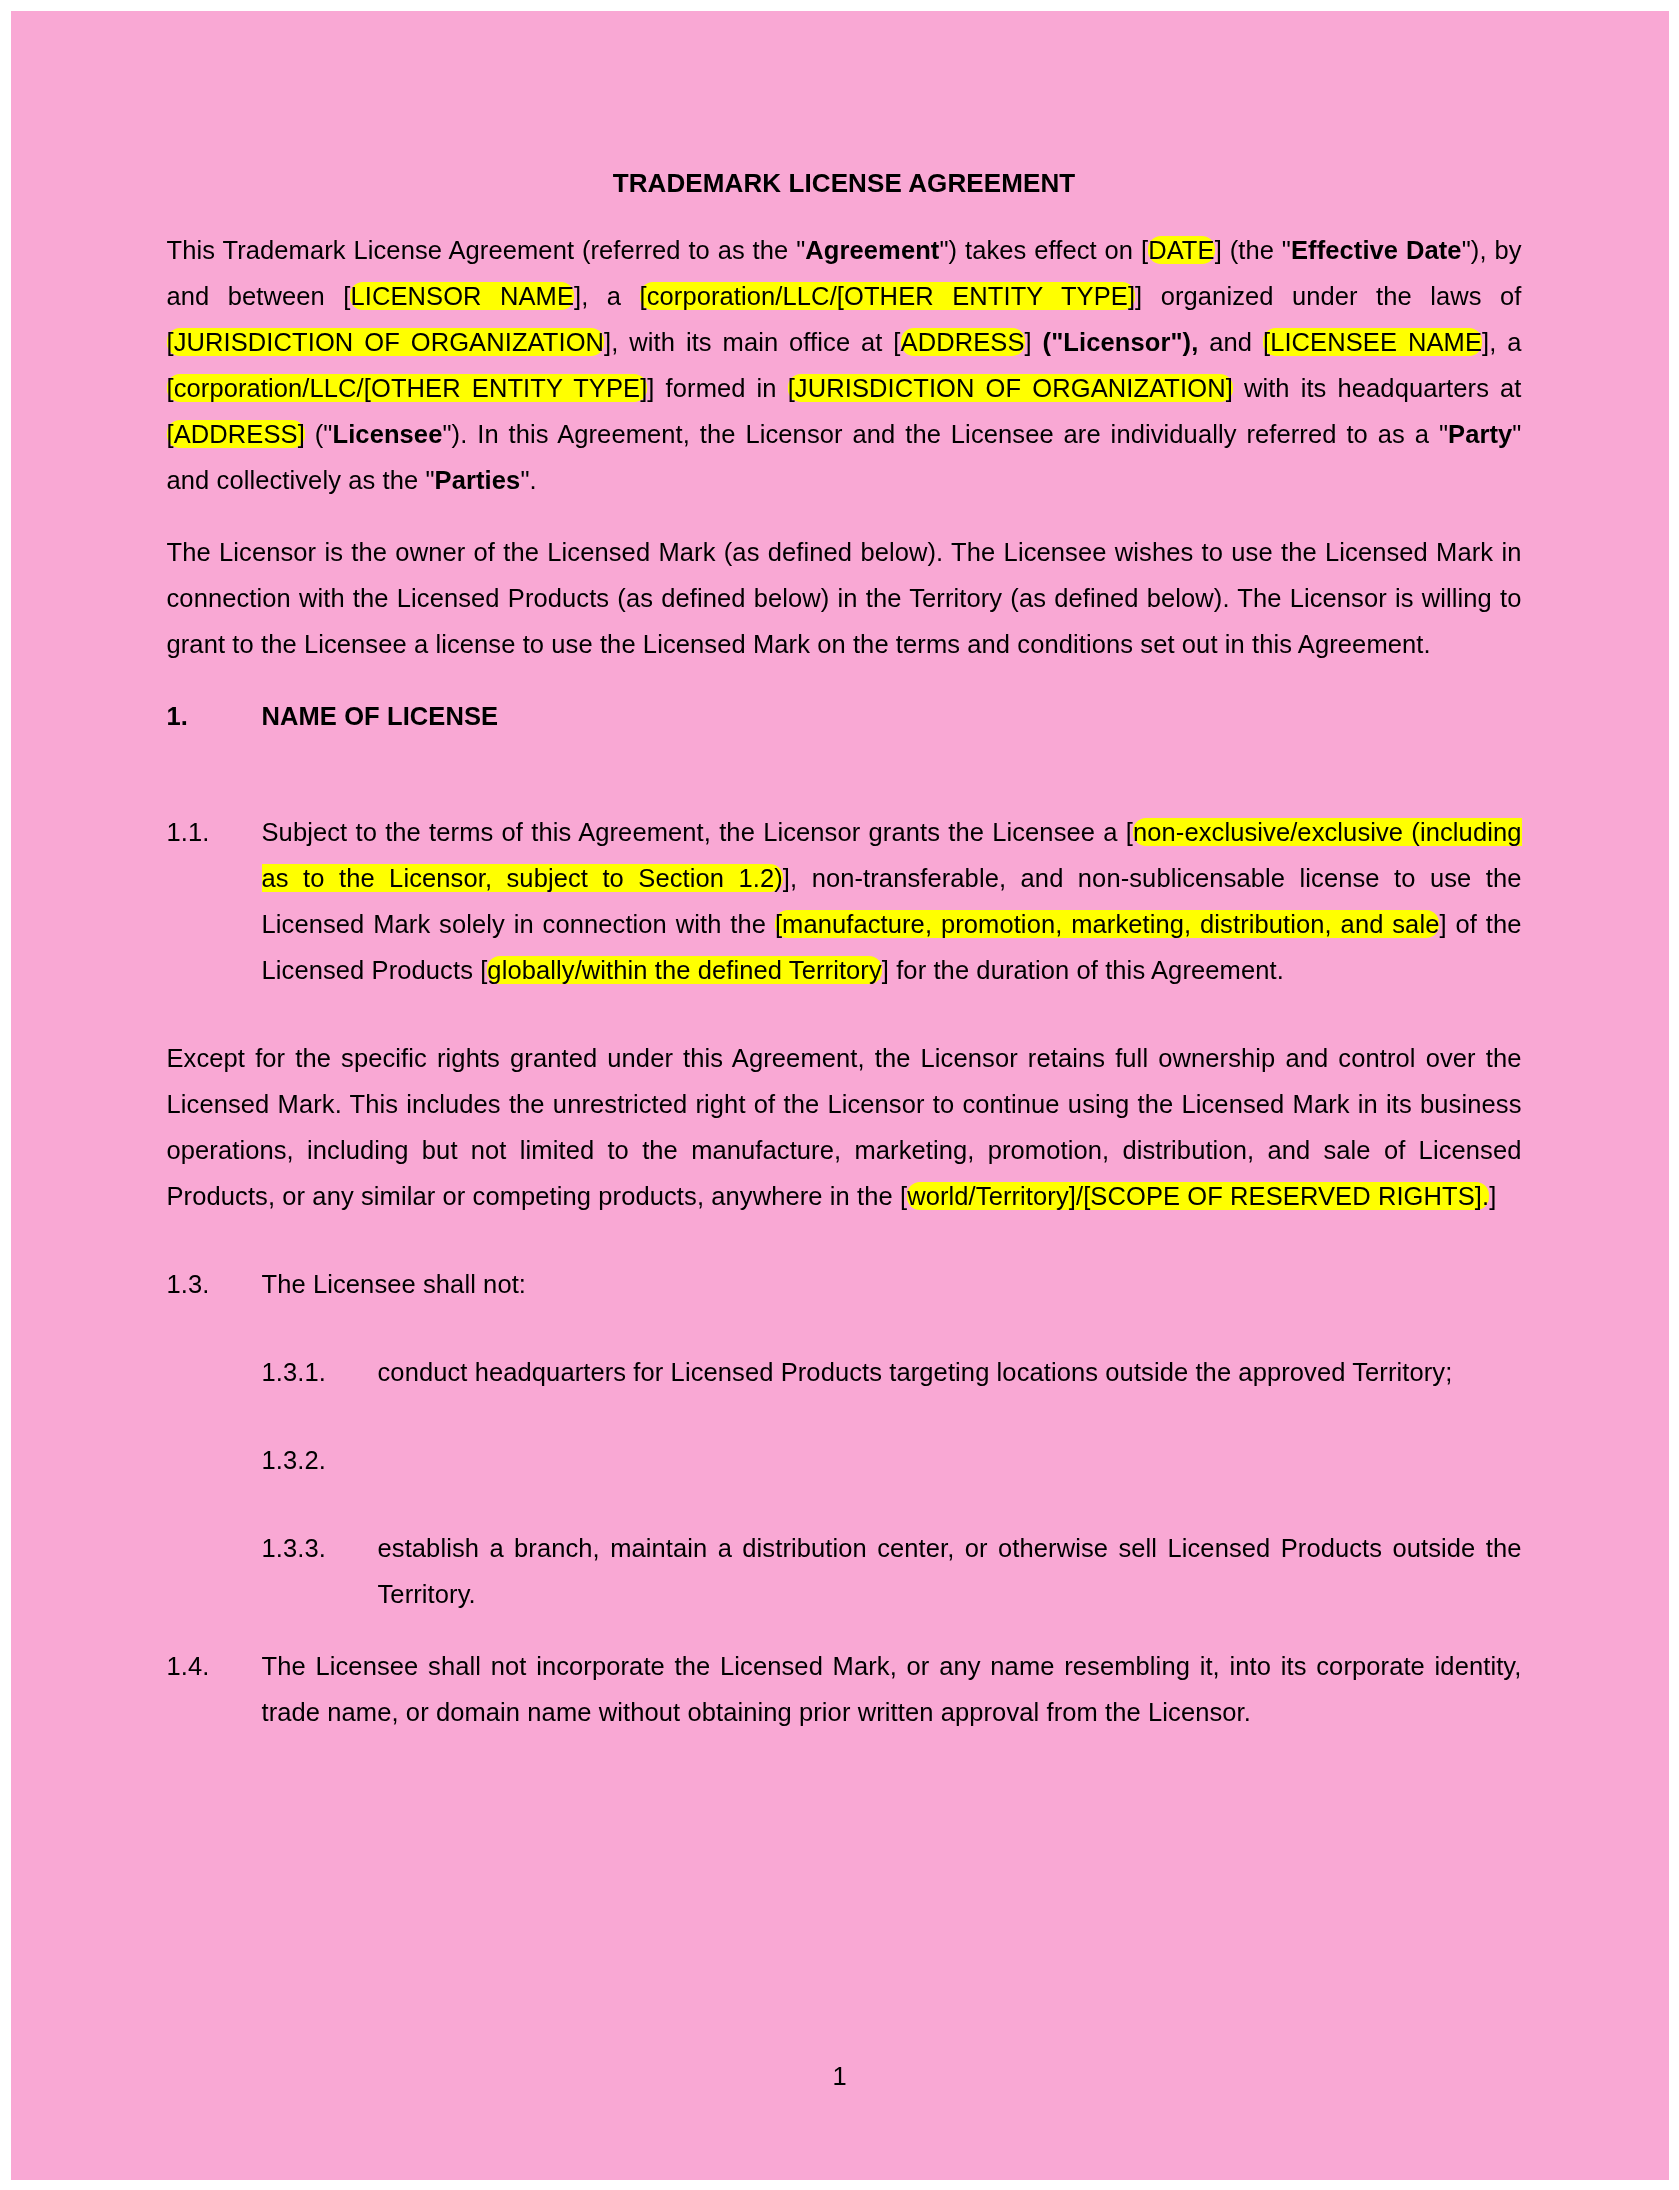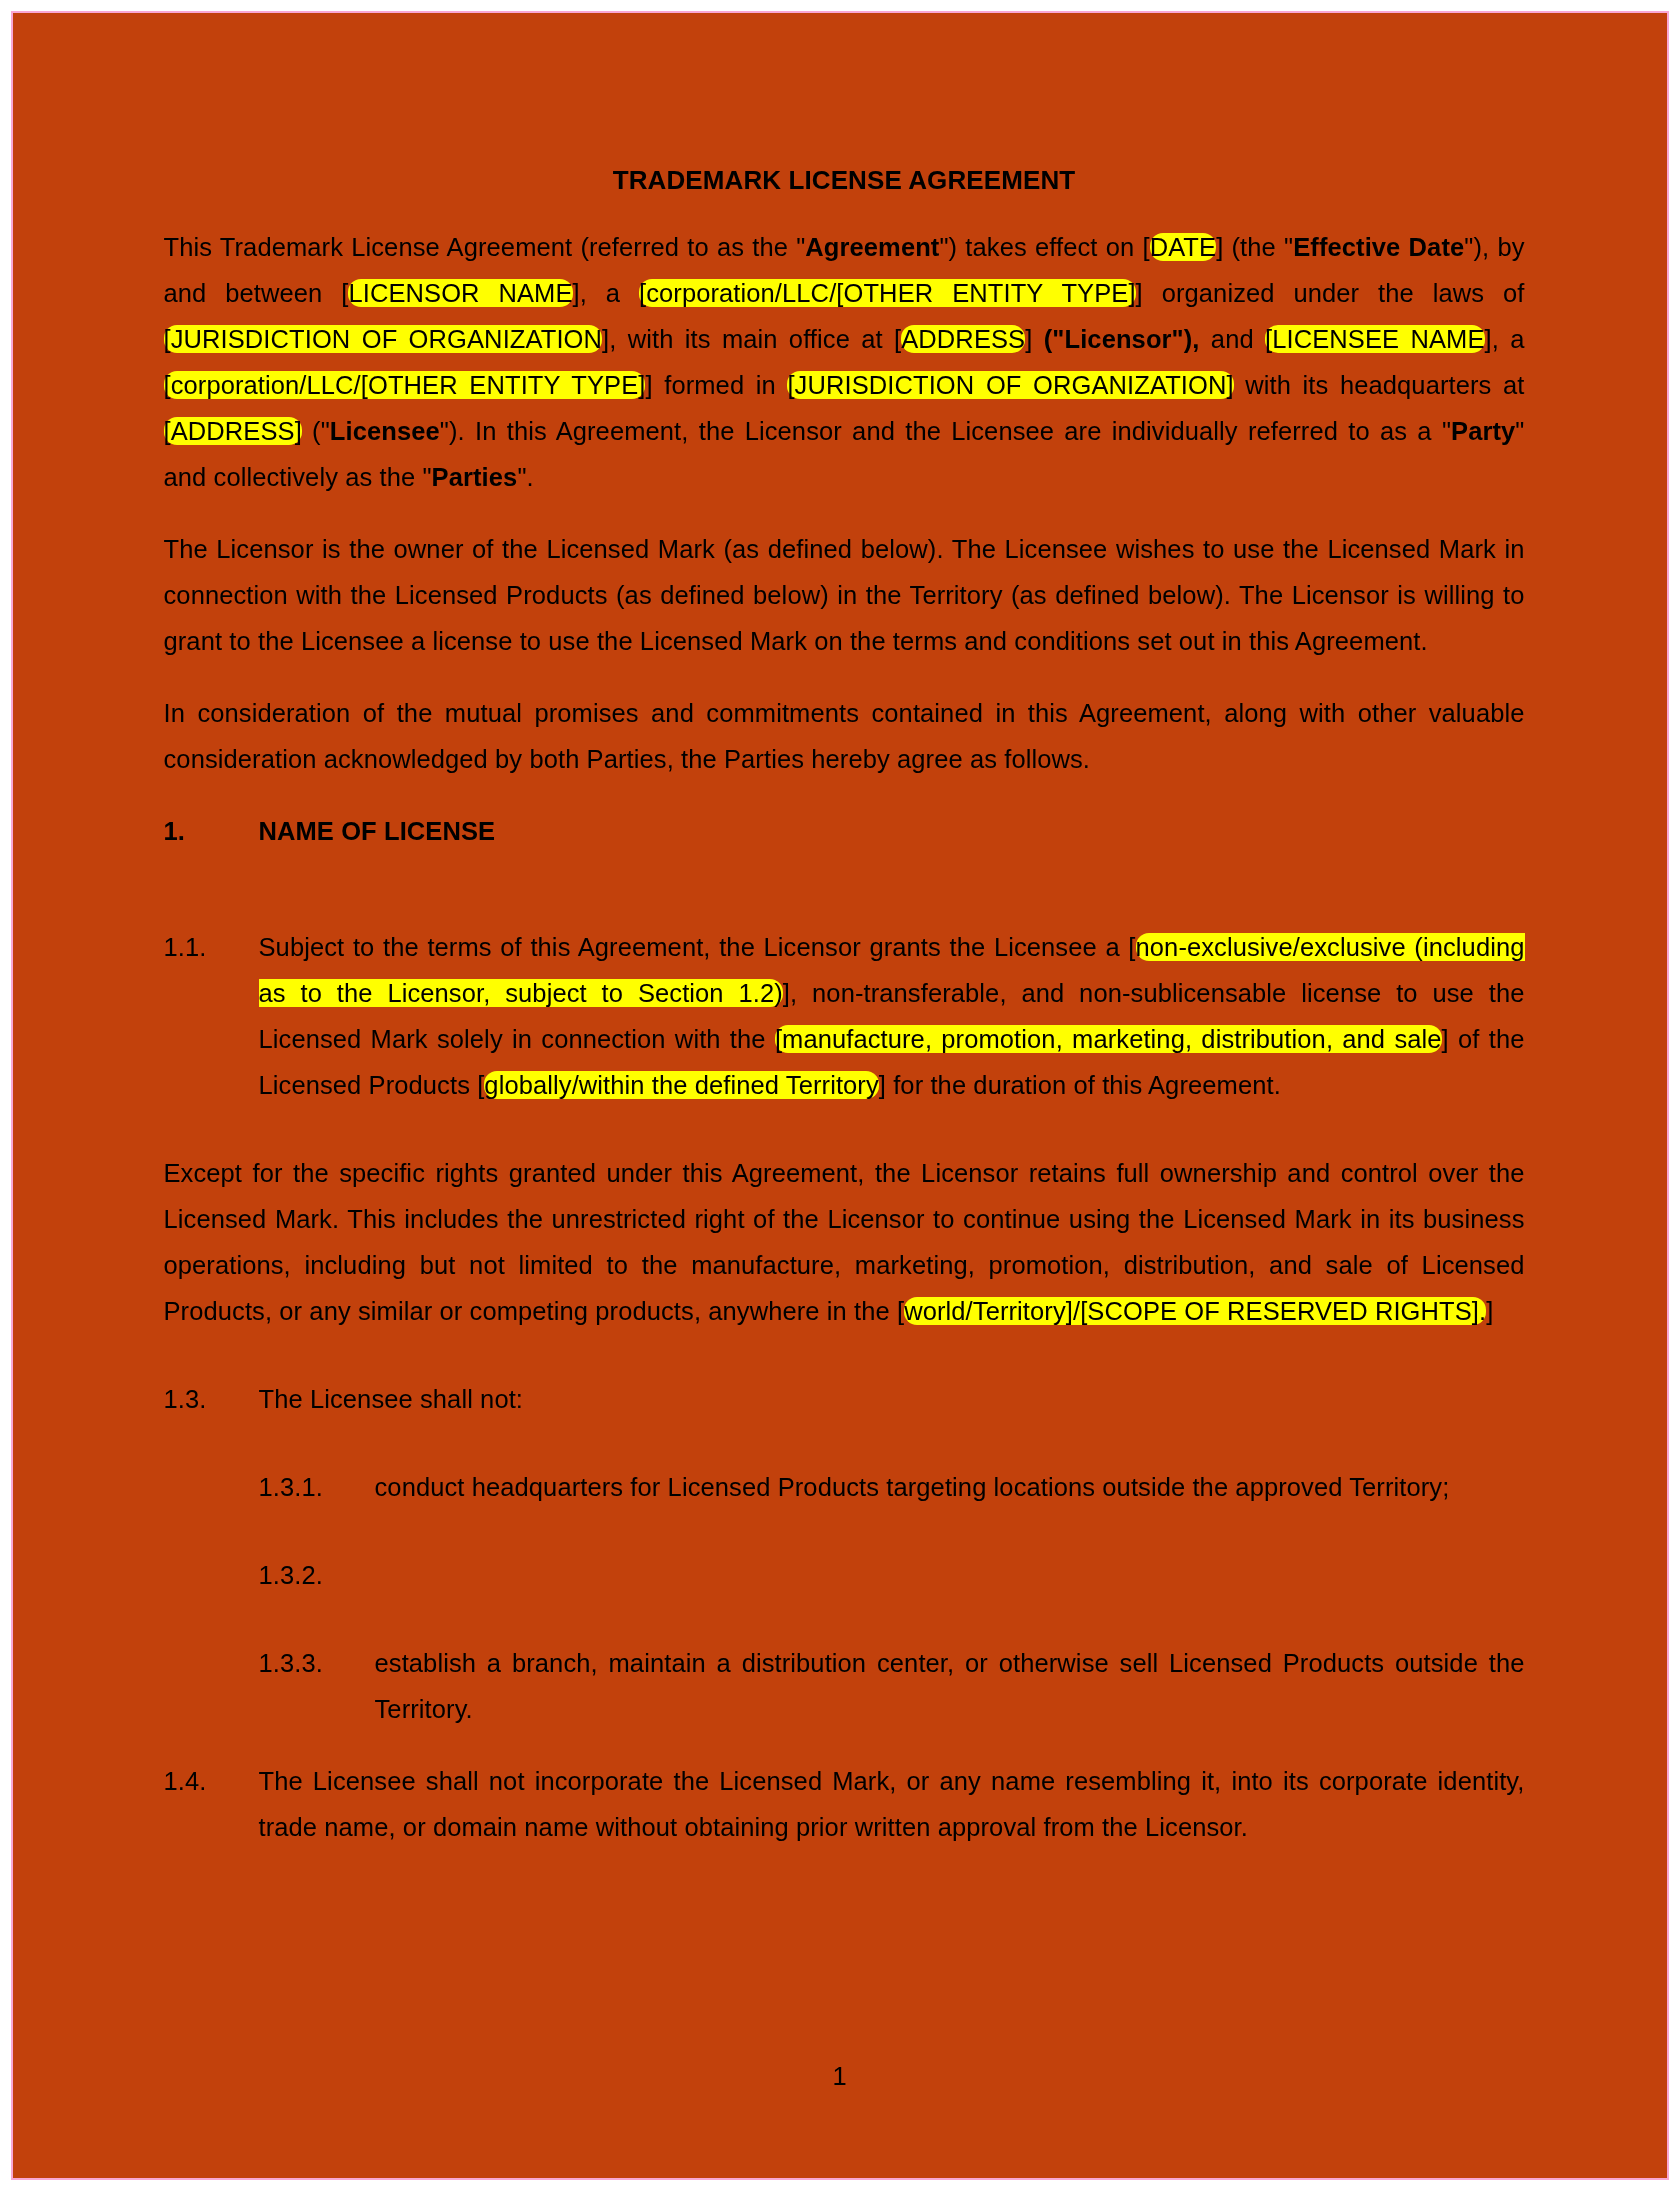"TRADEMARK LICENSE AGREEMENT" .page { background: #c2410c -> #f9a8d4; border: 2px solid #f9a8d4 -> 5px solid #f9a8d4 }
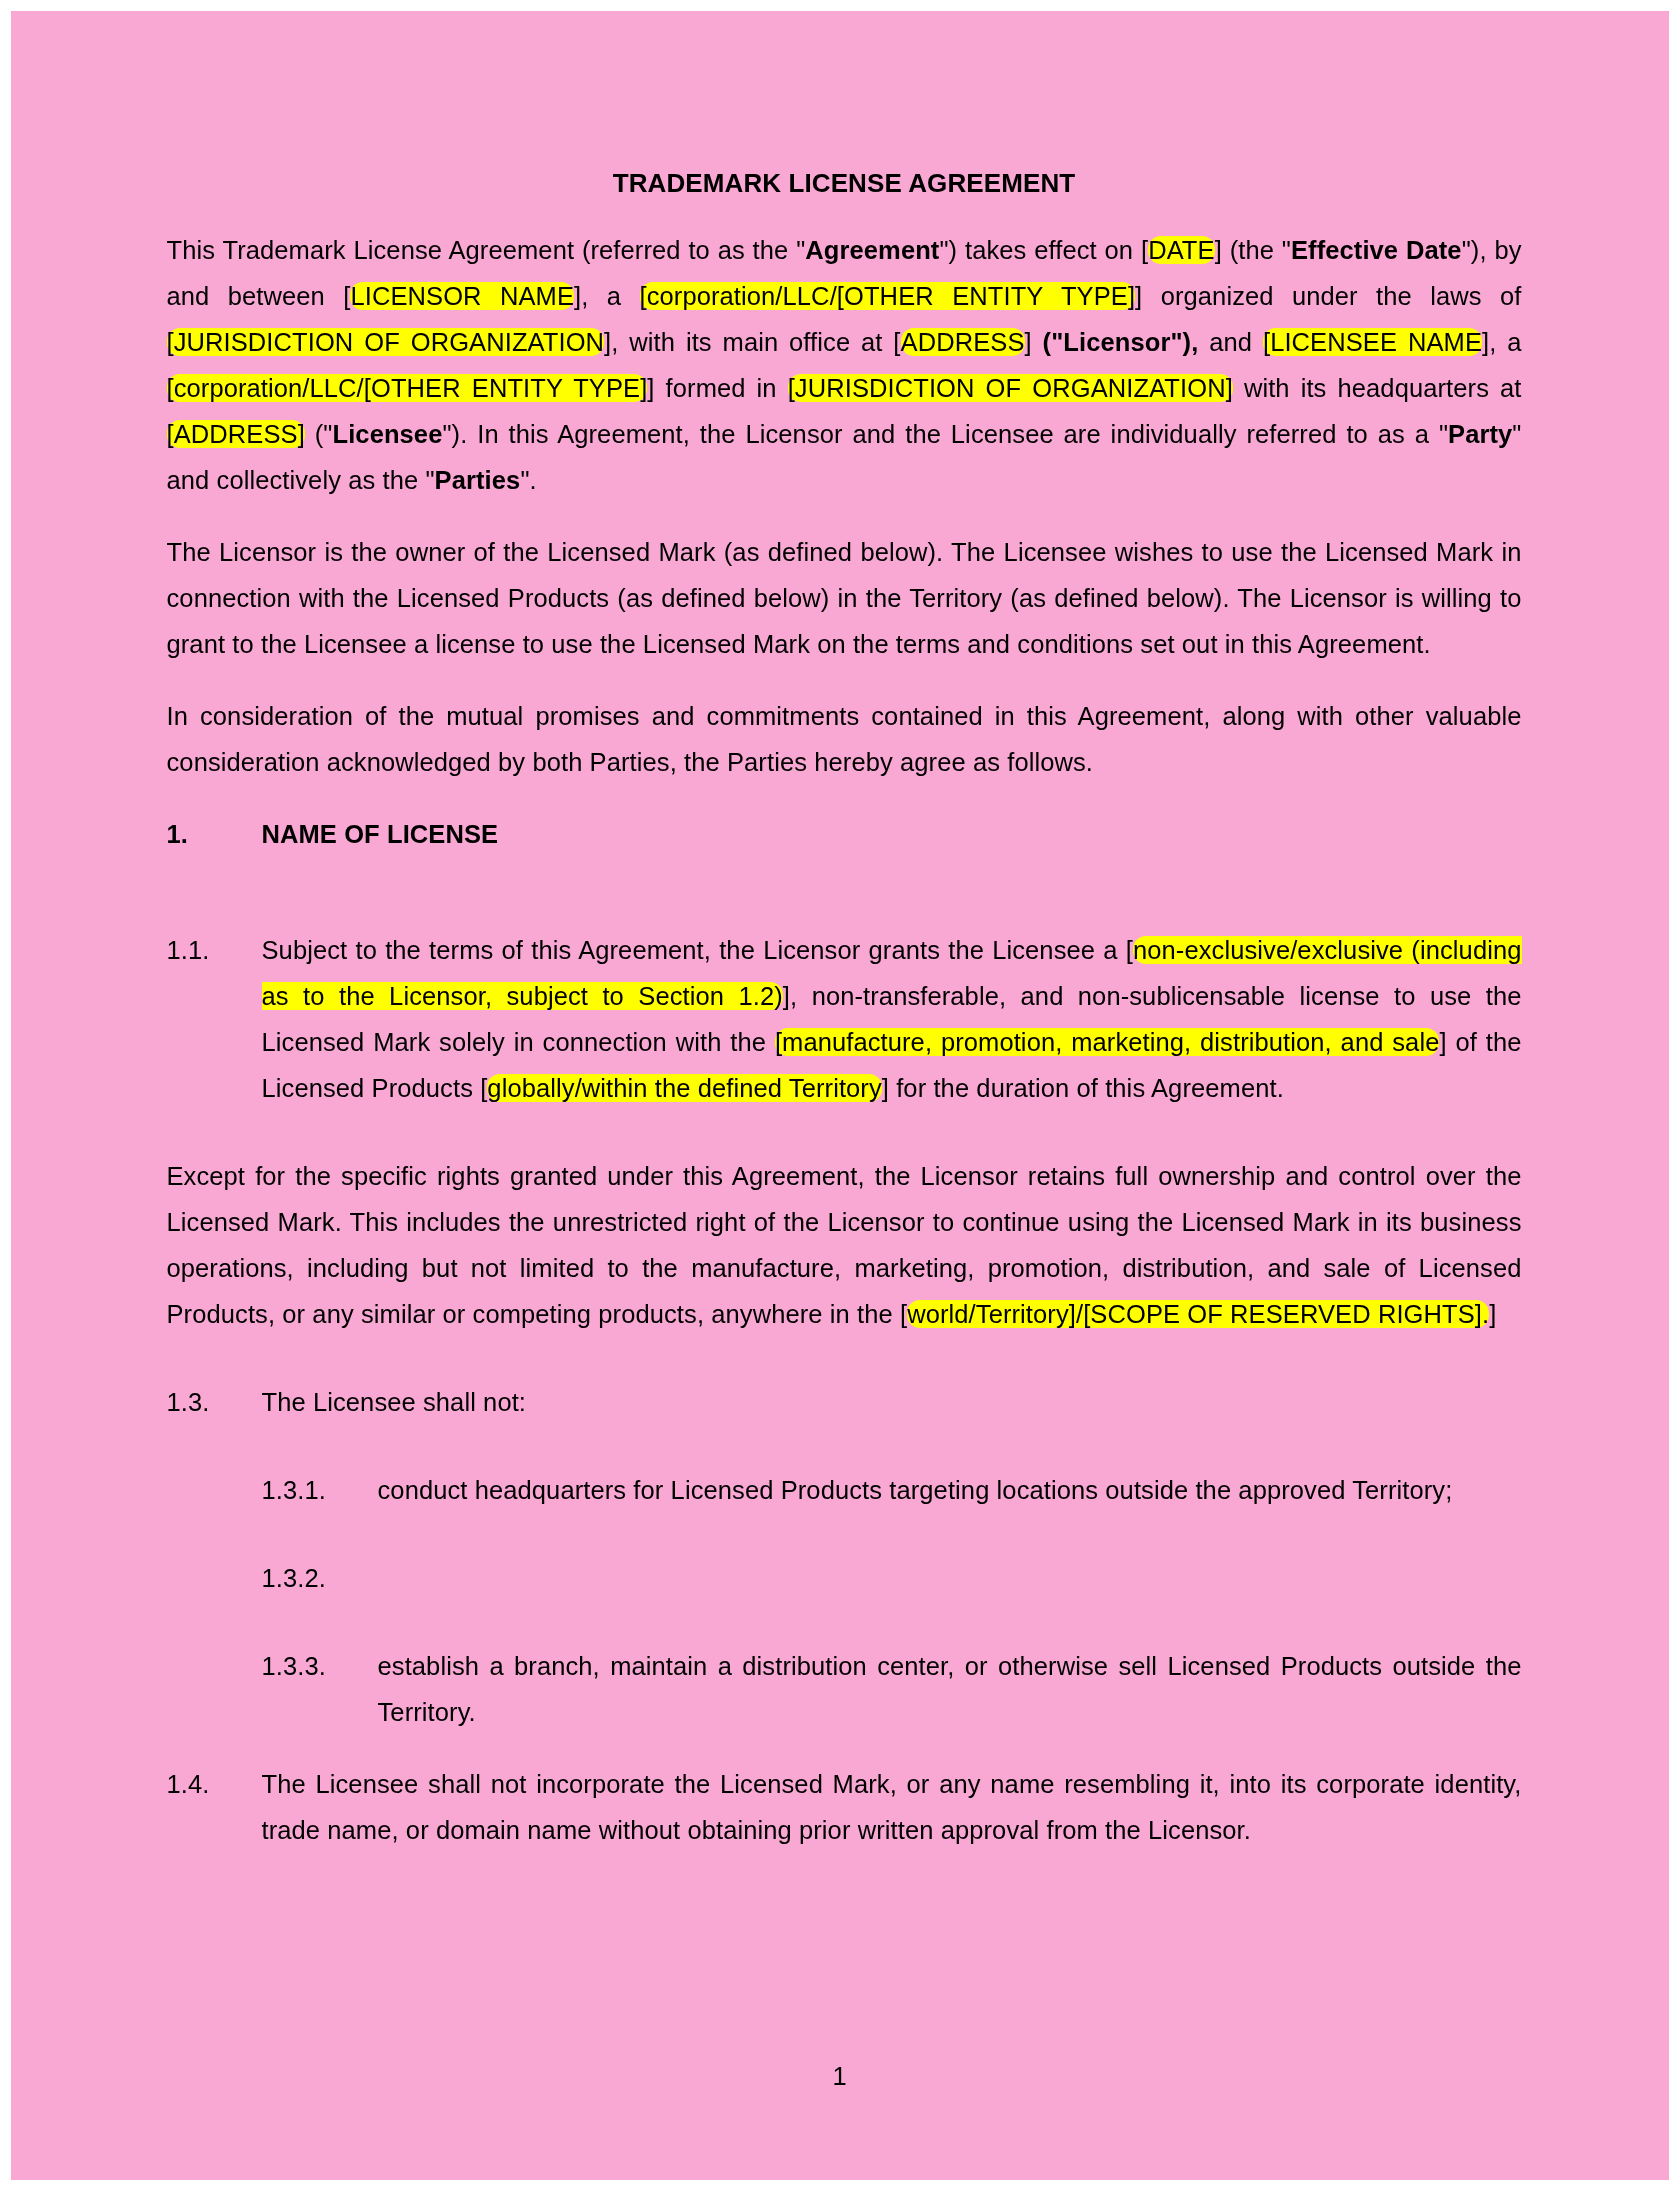"In consideration of the mutual" div.para { html: <div><span>In consideration of the mutual promises and commitments contained in this Agreement, along with other valuable consideration acknowledged by both Parties, the Parties hereby agree as follows.</span></div> -> none }
